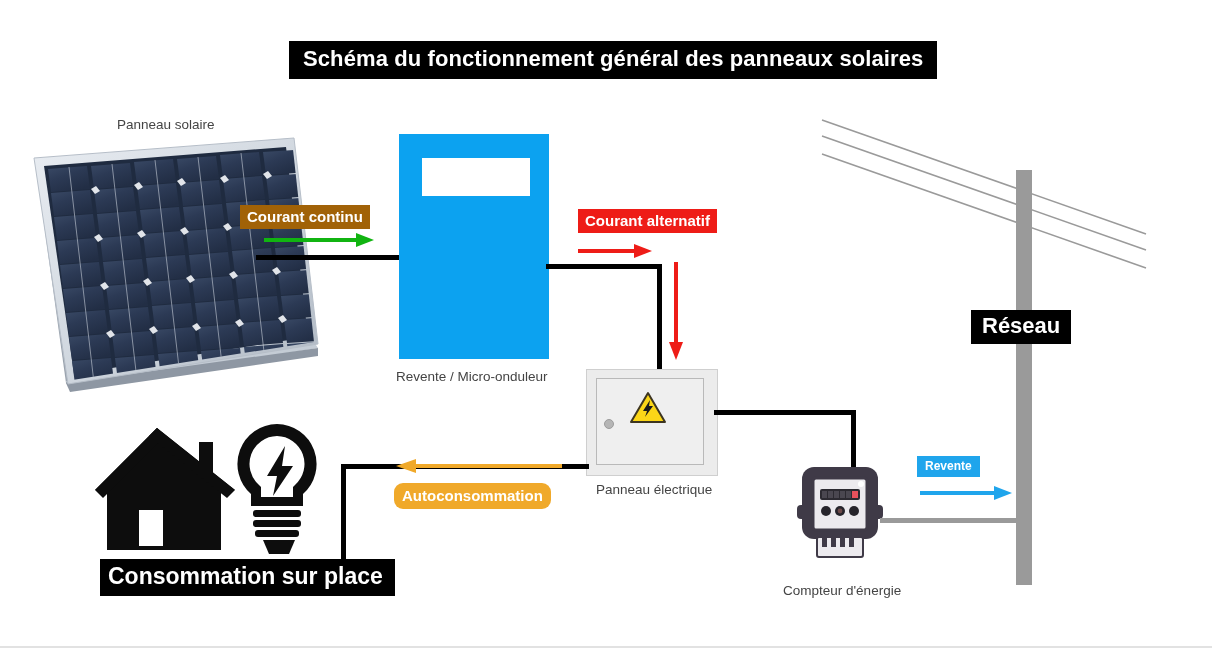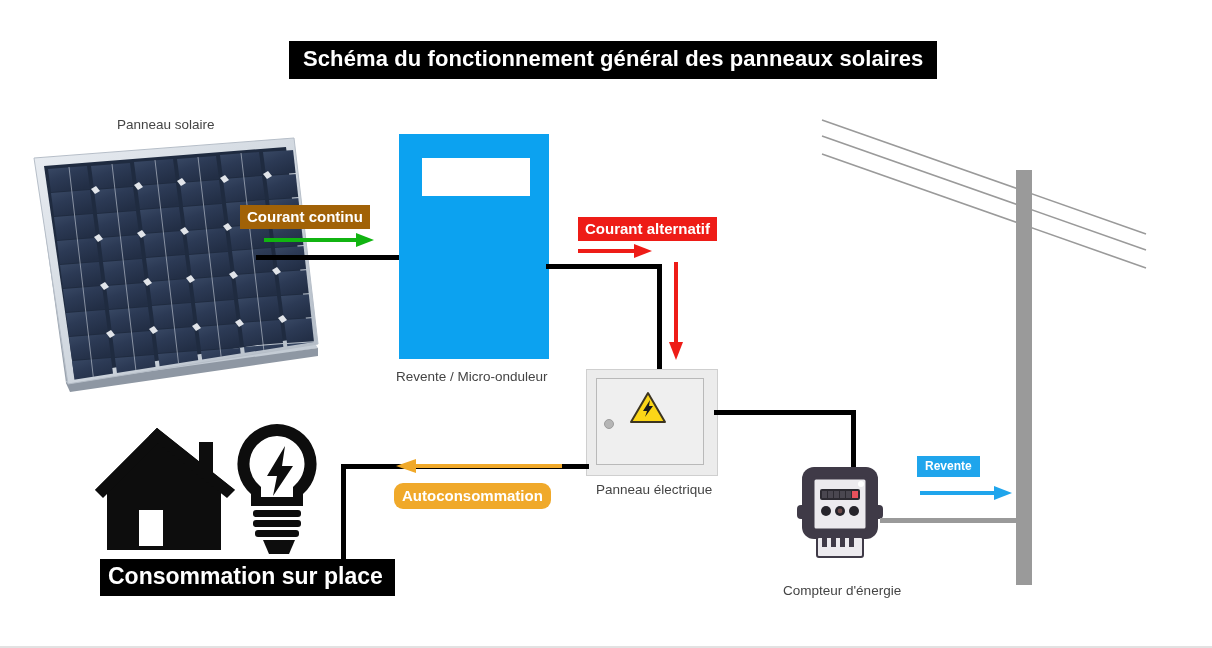"Courant alternatif" div.chip { top: 217px -> 209px }
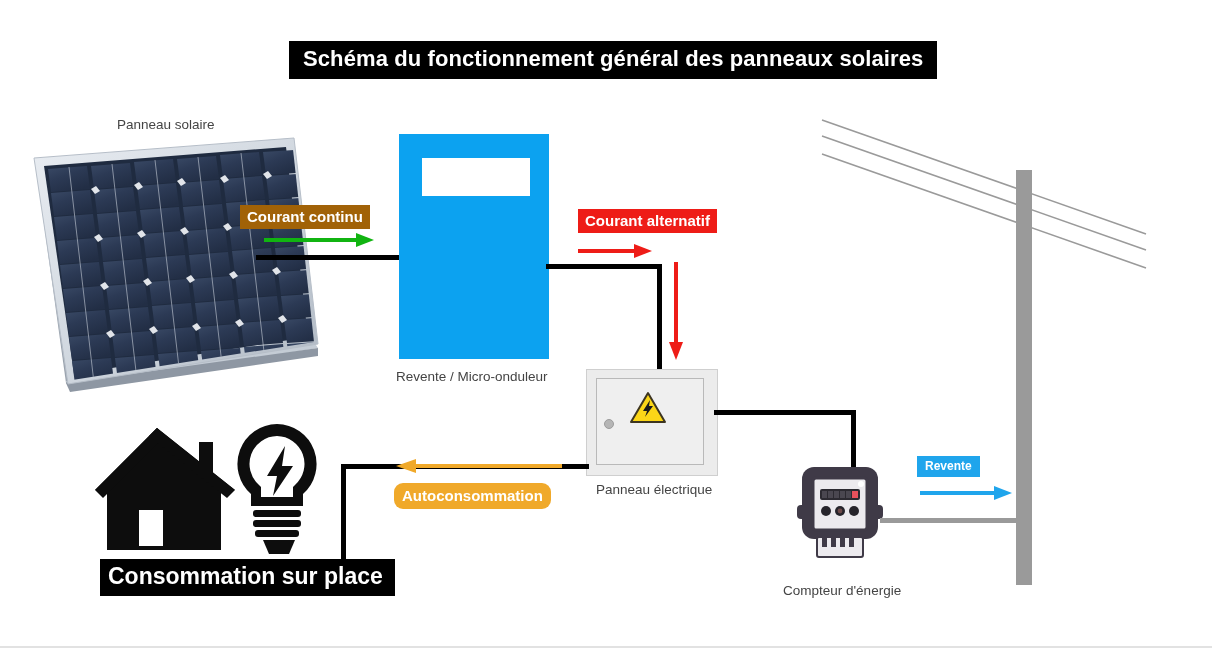"Réseau" div.chip { html: none -> <div>Réseau</div> }
